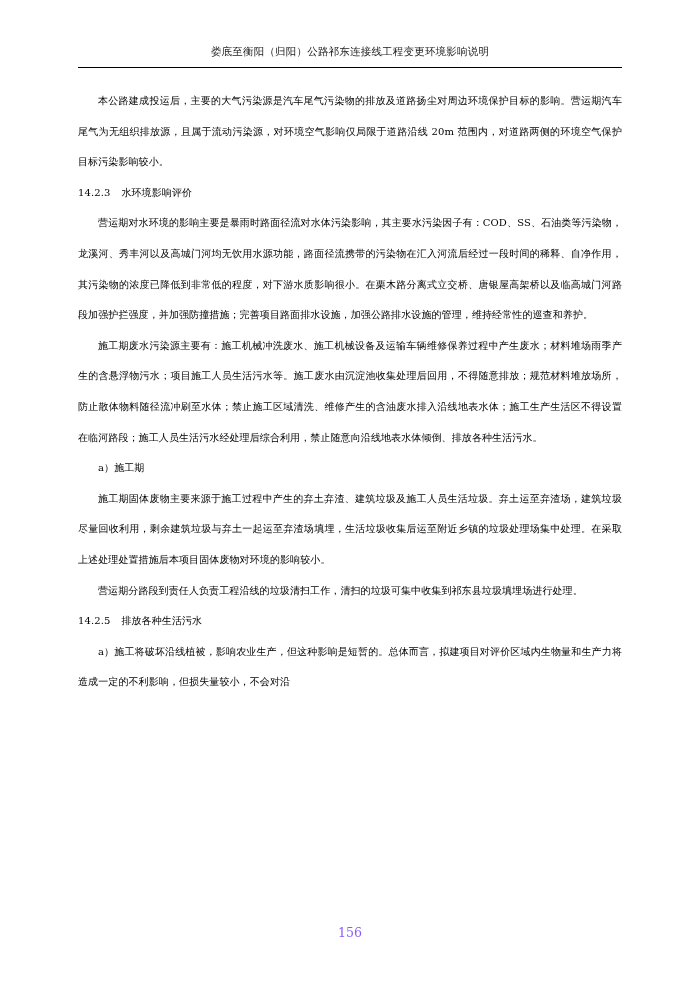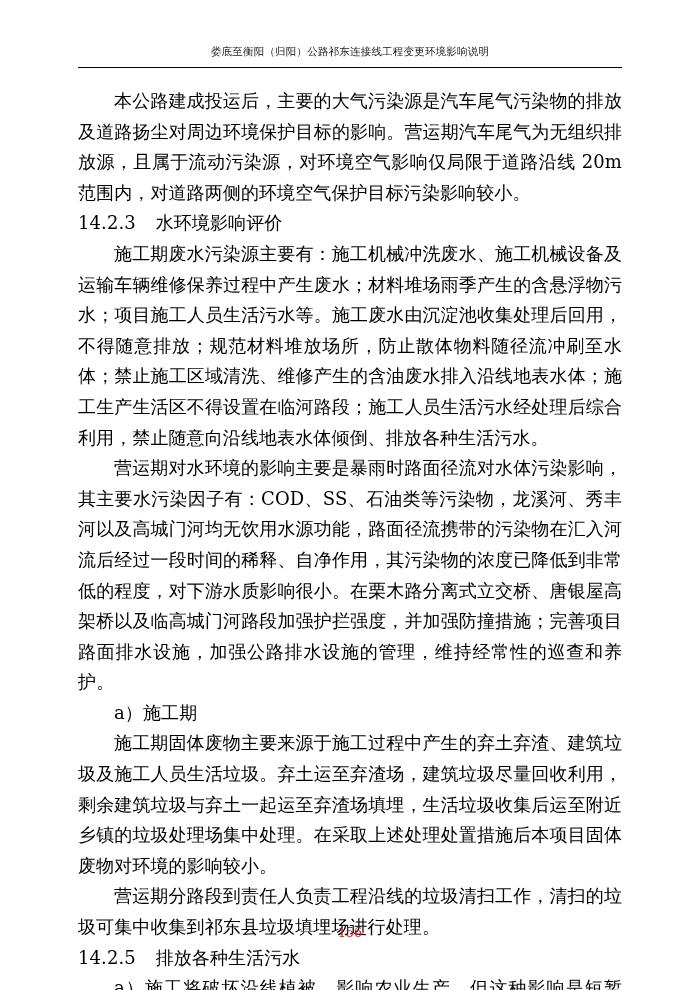"本公路建成投运后，主要的大气污染源是汽车尾气污染物的排放及道路扬尘对周边环境保护" p { font-size: 18px -> 10px }
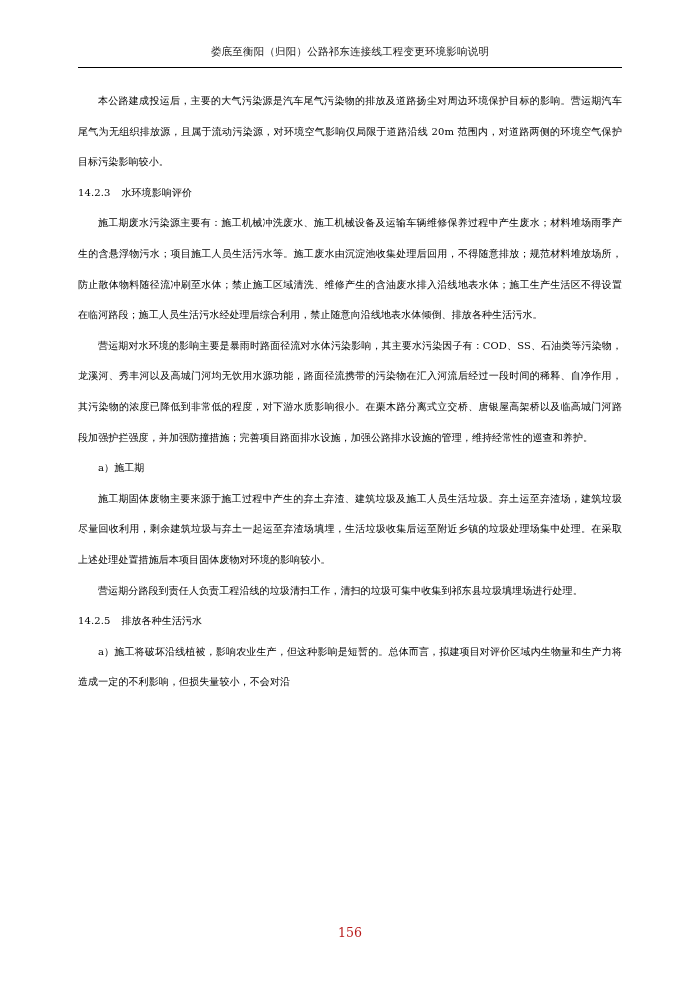"施工期废水污染源主要有：施工机械冲洗废水、施工机械设备及运输车辆维修保养过程中产" p.indent2 { order: before "营运期对水环境的影响主要是暴雨时路面径流对水体污染影响，其主要水污染因子有：CO" -> after "营运期对水环境的影响主要是暴雨时路面径流对水体污染影响，其主要水污染因子有：CO" }
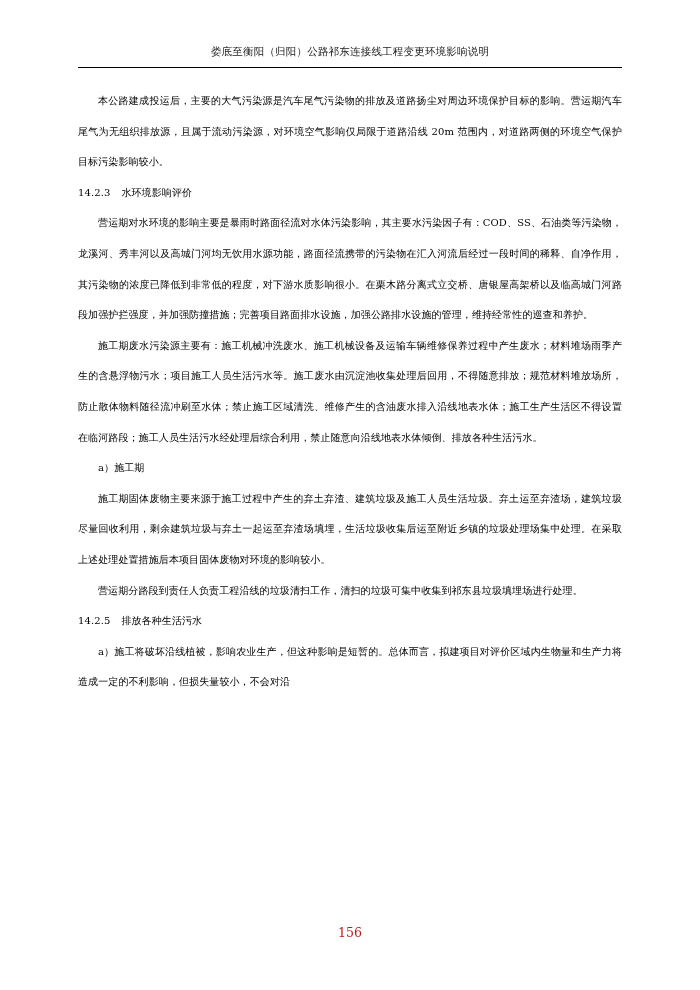"156" .footer { color: #b91c1c -> #8b5cf6 }
